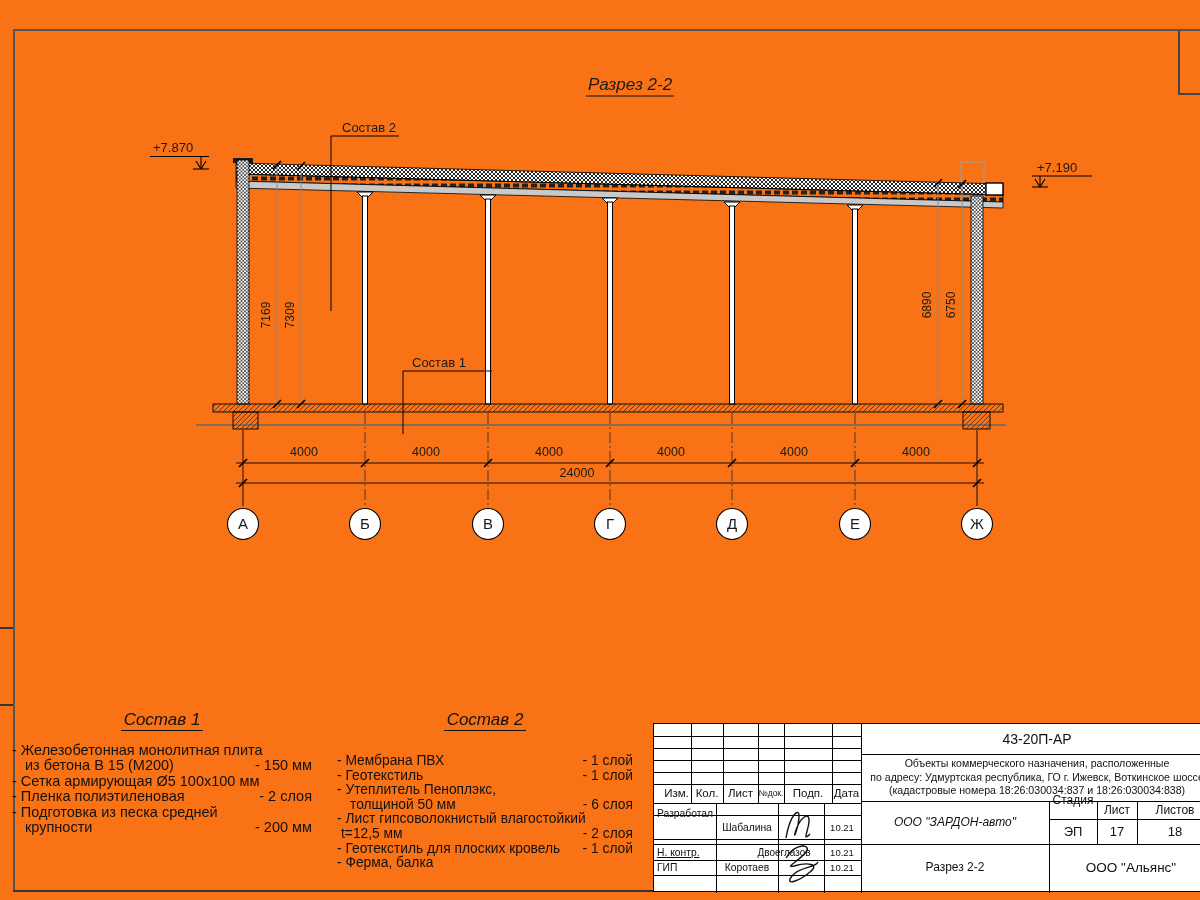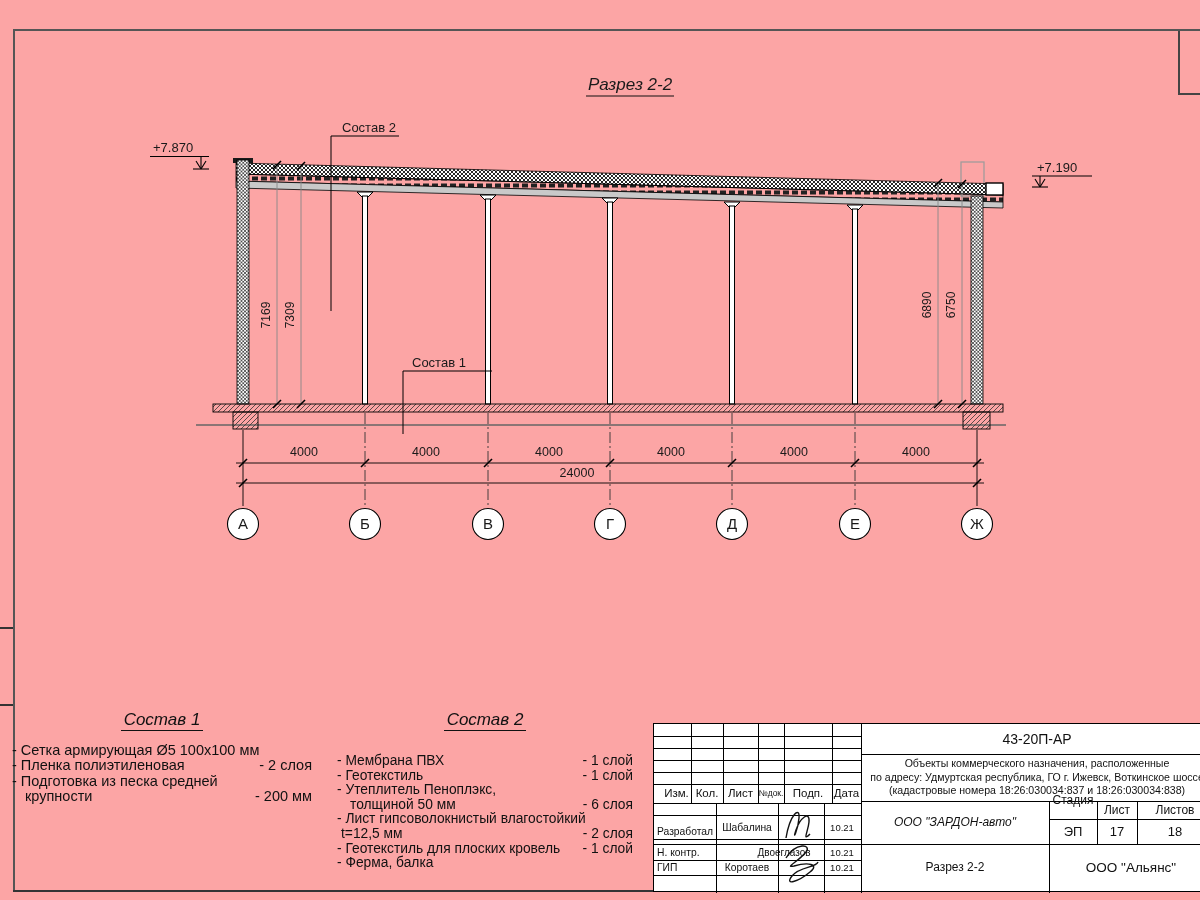"Разрез 2-2" #page { background: #fca5a5 -> #f97316 }
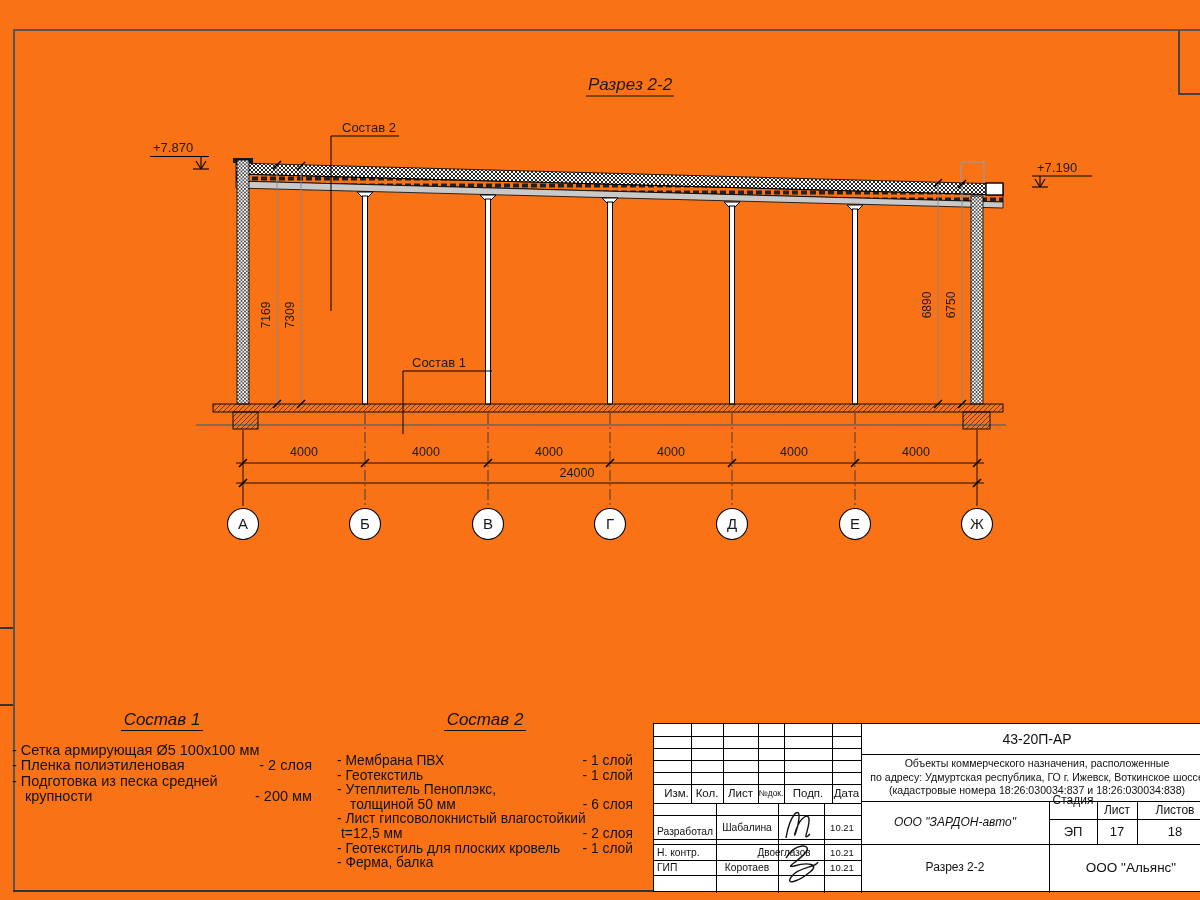"- Железобетонная монолитная плита" div.srow { html: none -> <div> <span>- Железобетонная монолитная плита</span> <span></span> </div> }
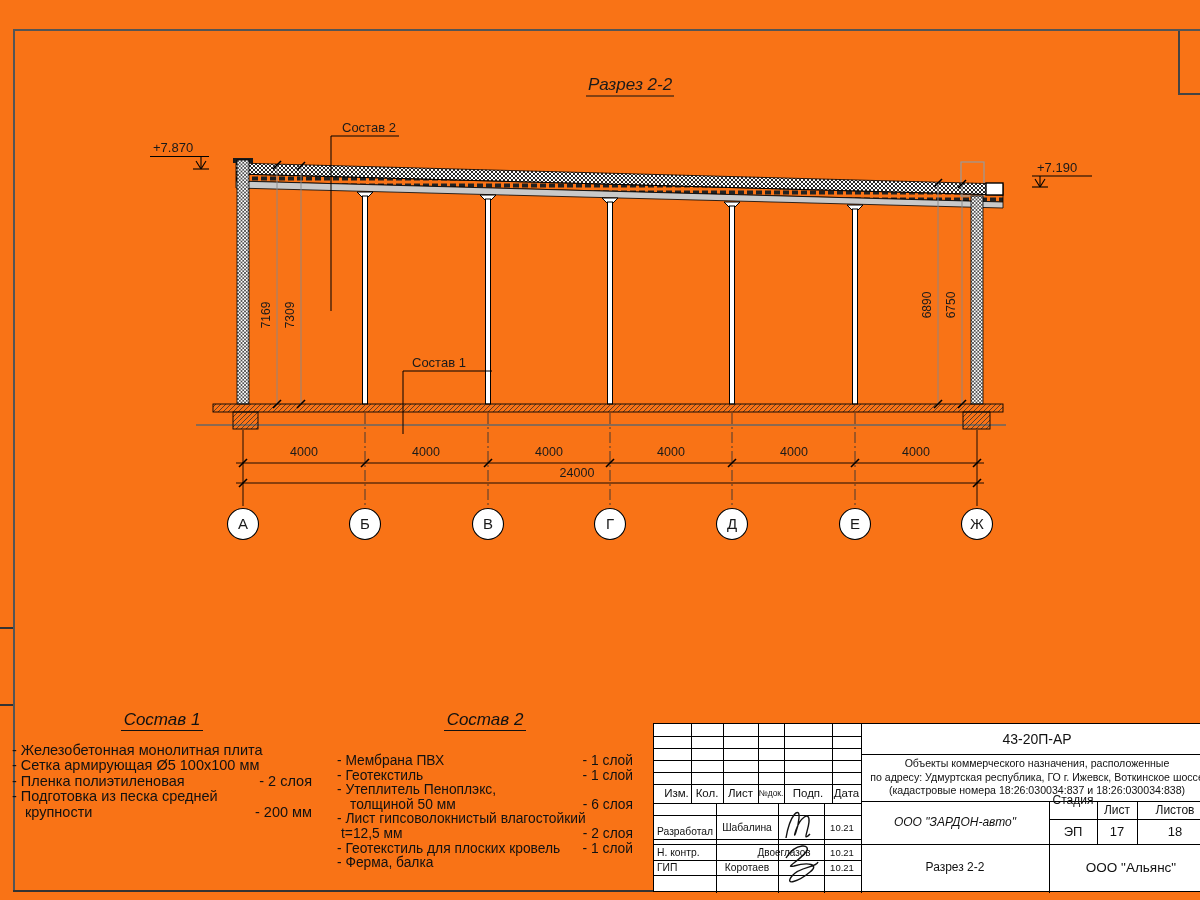"из бетона В 15 (М200)" div.srow { html: none -> <div> <span>из бетона В 15 (М200)</span> <span>- 150 мм</span> </div> }
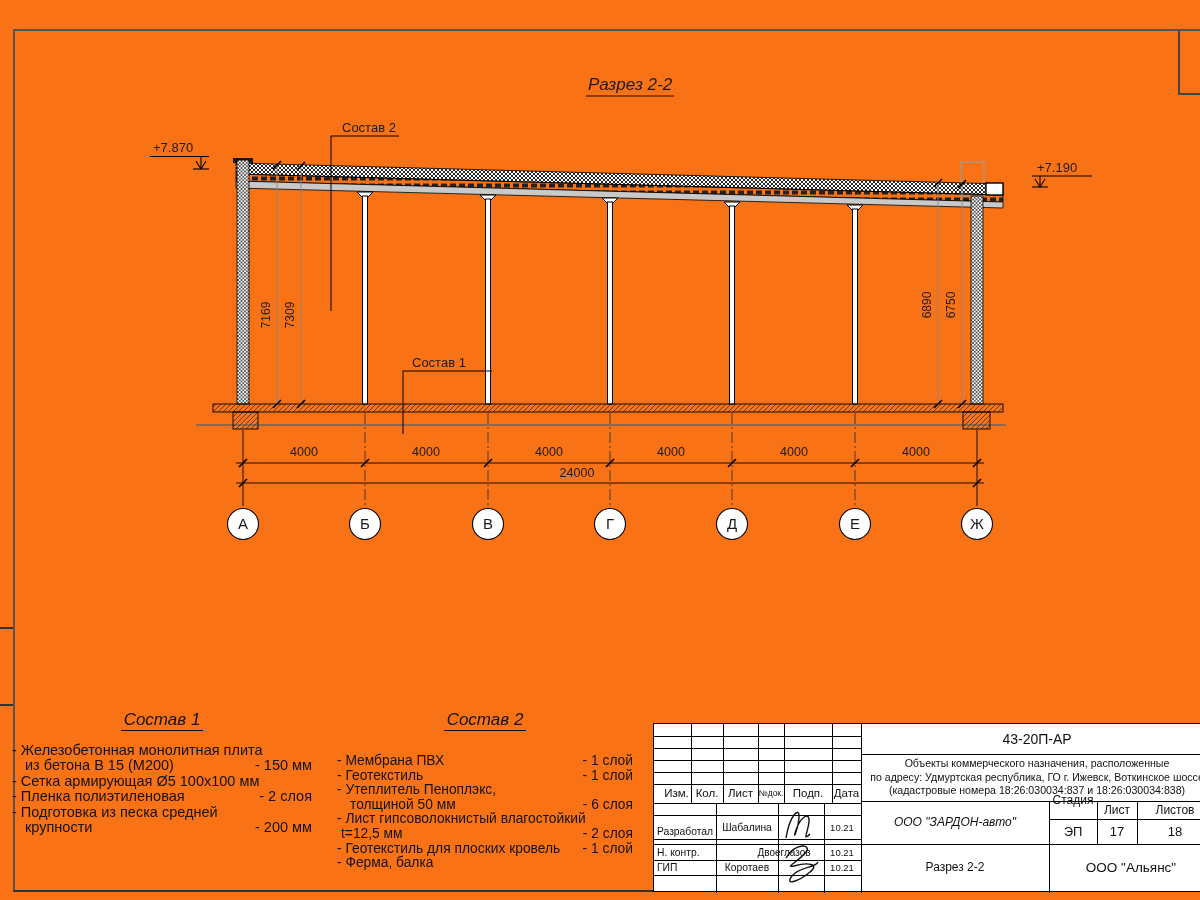"Разработал" div.cell { top: 99px -> 81px }
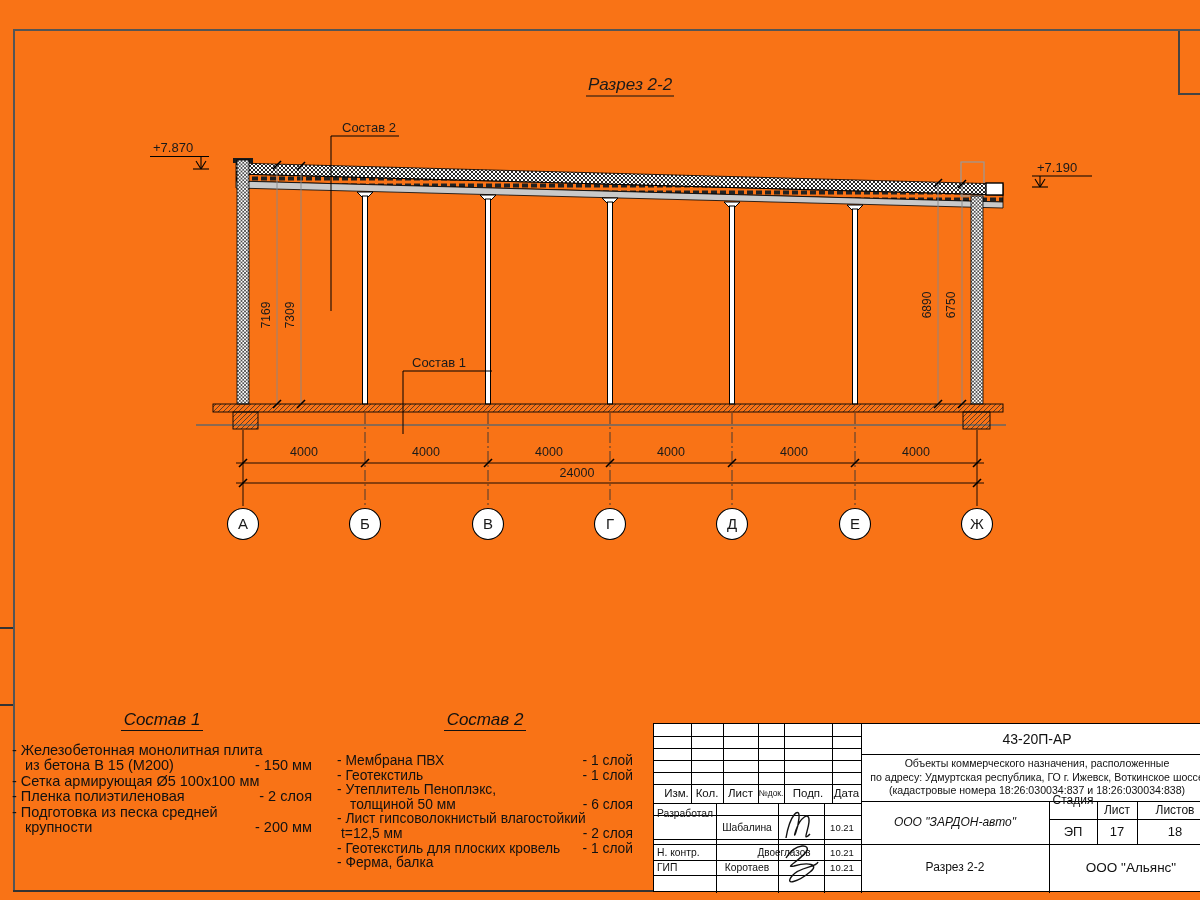"Н. контр." div.cell { text-decoration: none -> underline }
